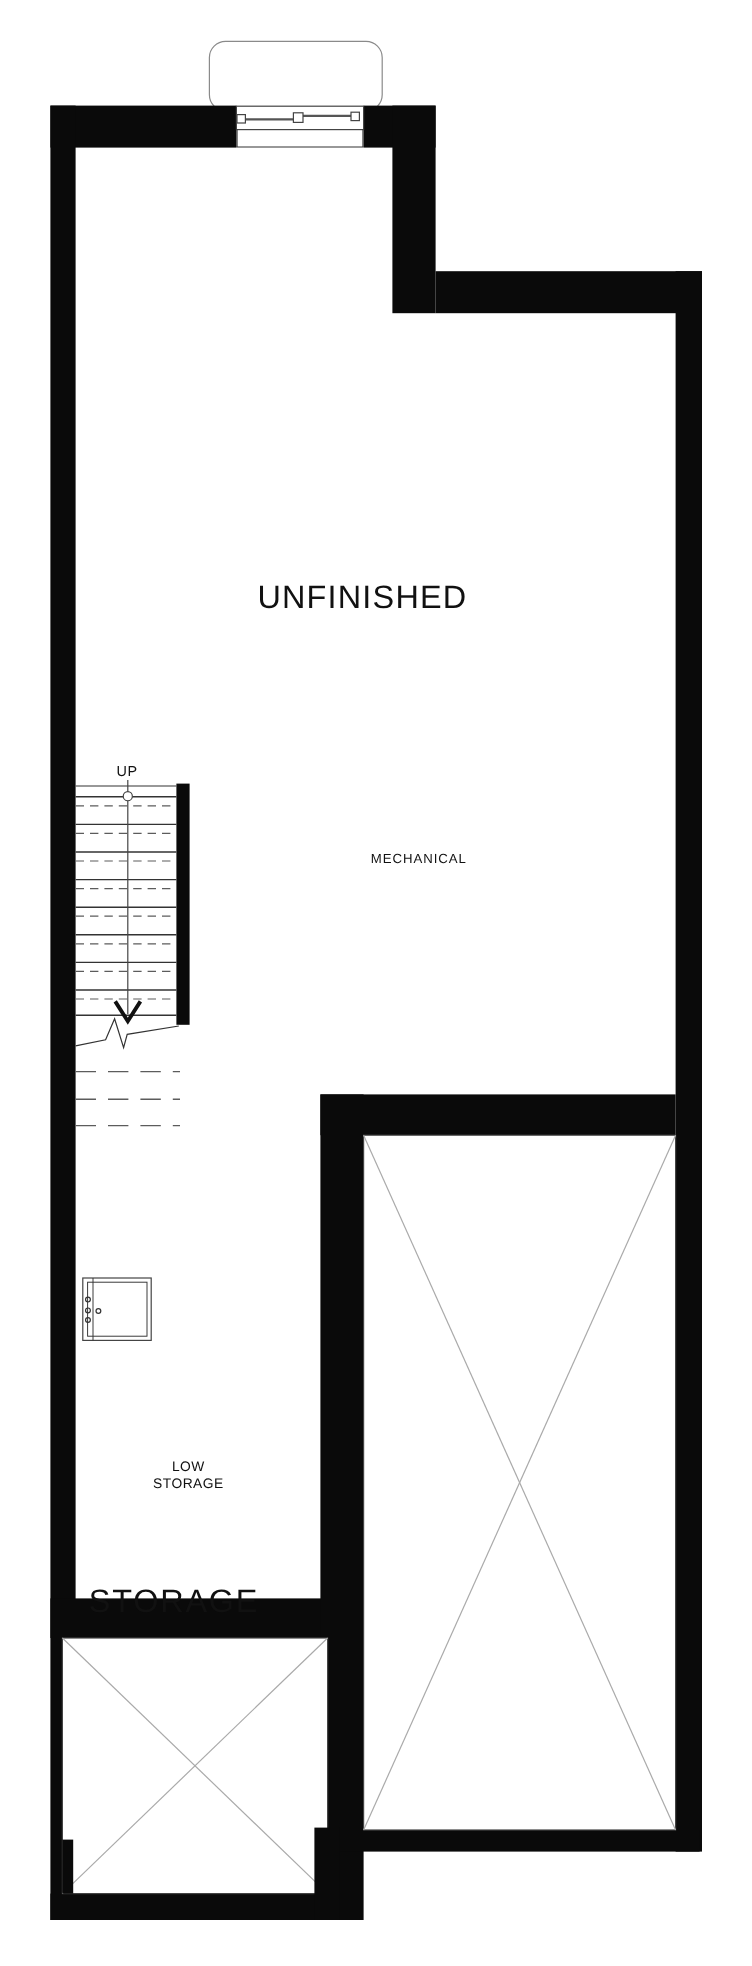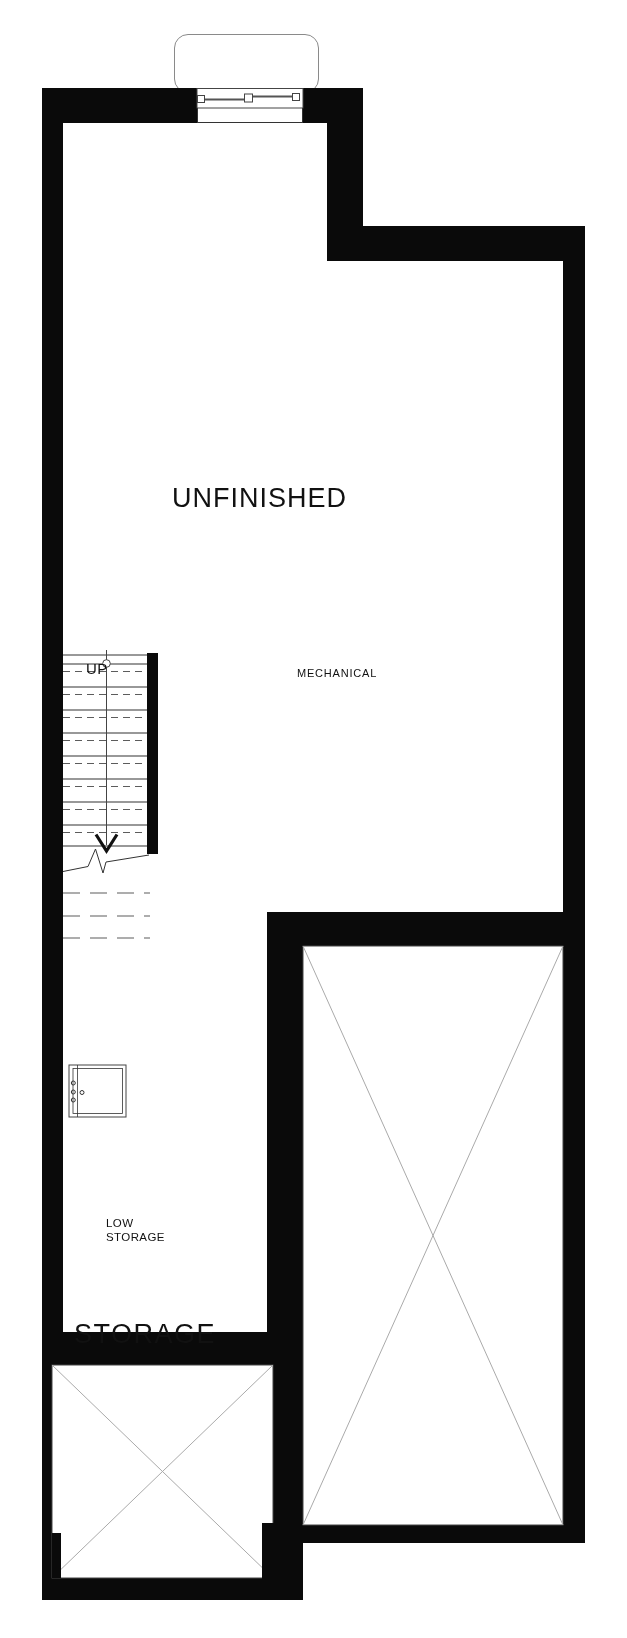"UNFINISHED" .label.center { text-align: none -> center }
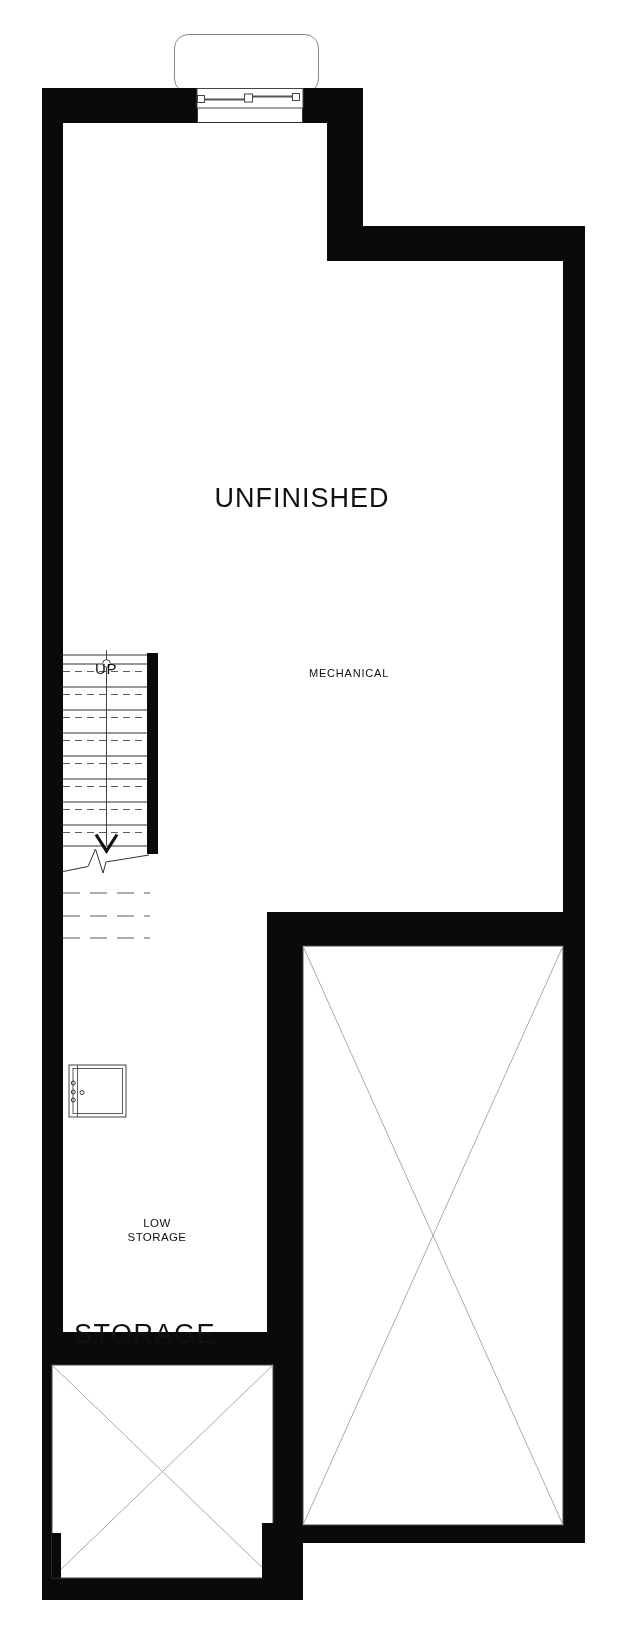"UP" .lbl-up { font-size: 15px -> 12px; top: 660px -> 636px }
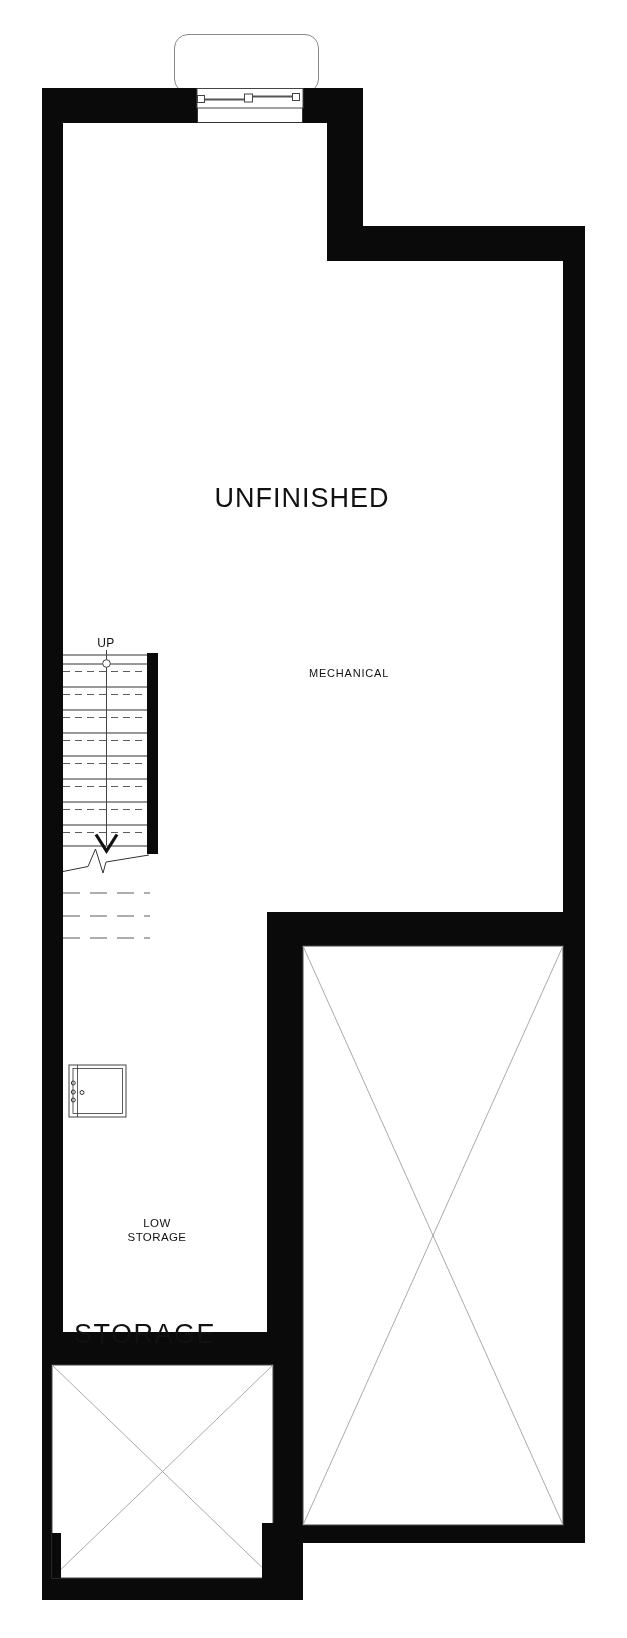"MECHANICAL" .lbl-mech { top: 667px -> 710px }
